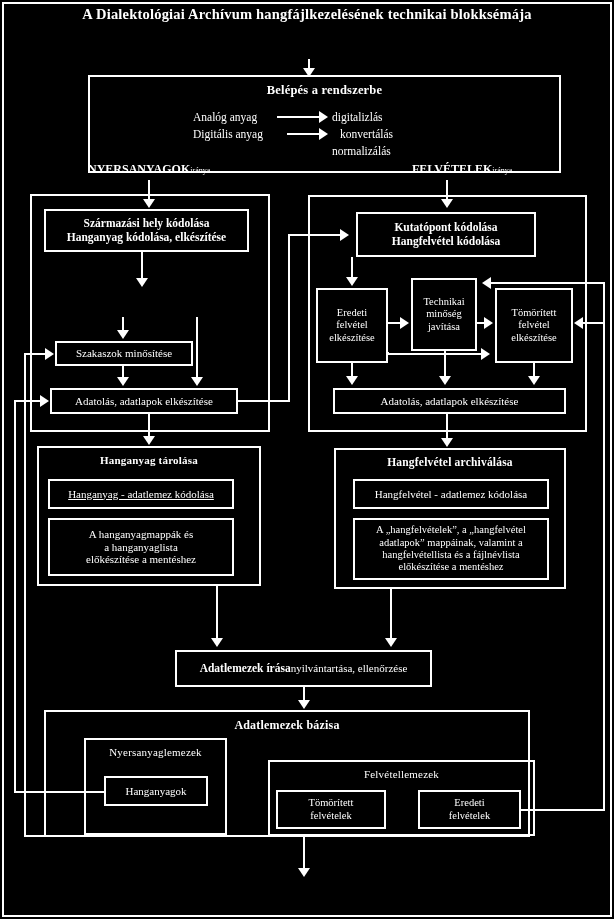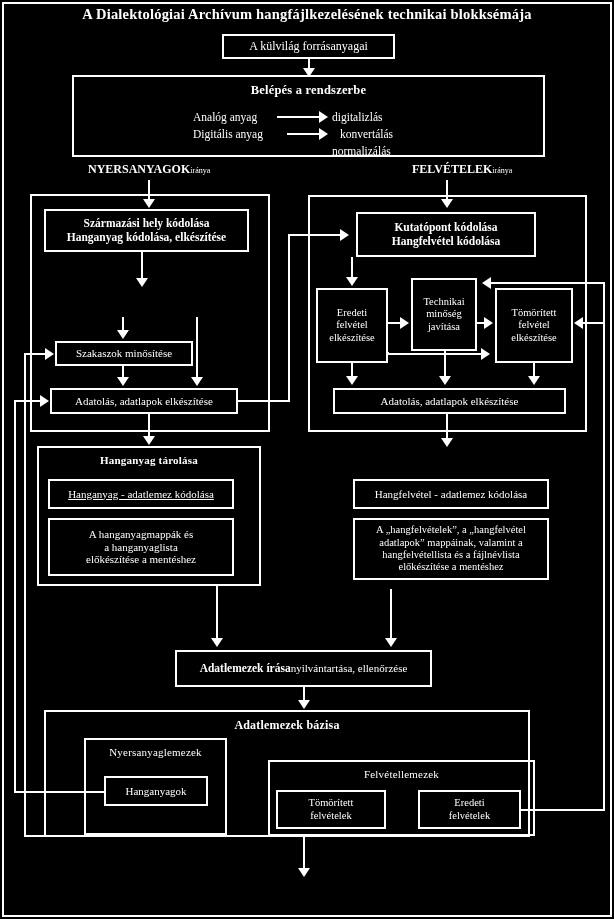"A külvilág forrásanyagai" div.box { html: <div>A külvilág forrásanyagai</div> -> none }
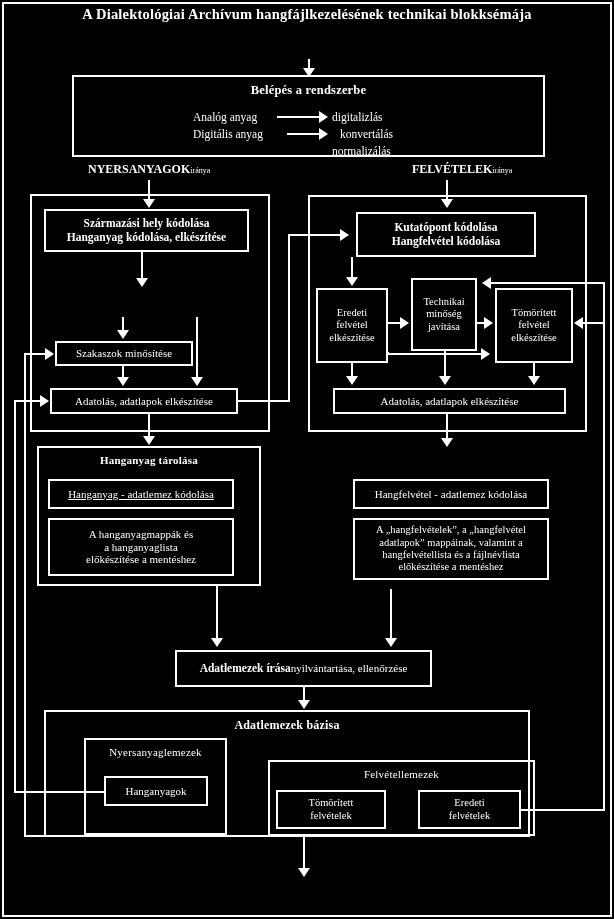"Belépés a rendszerbe" #entry-grp { height: 82px -> 98px; left: 72px -> 88px }
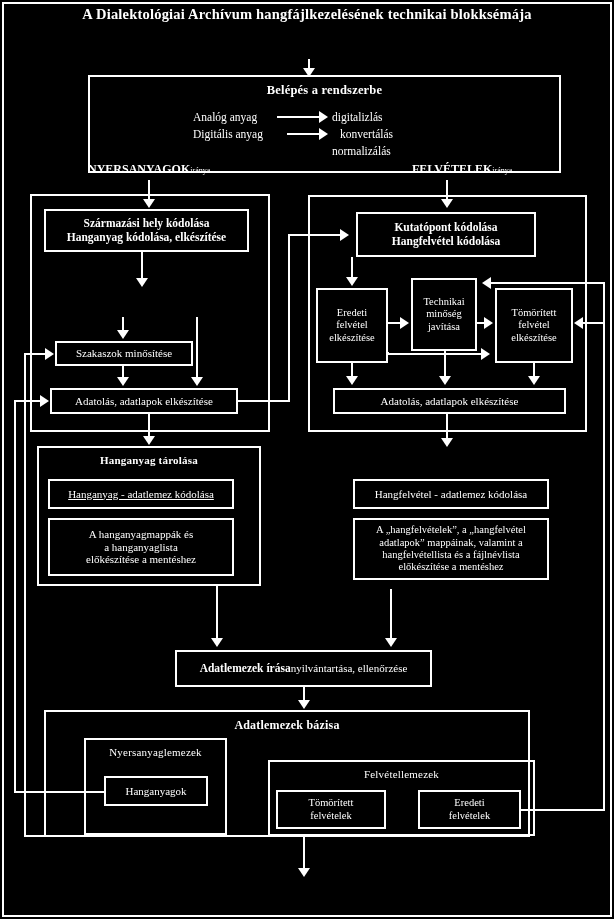"Hangfelvétel archiválása" div.grp { html: none -> <div> <div>Hangfelvétel archiválása</div> </div> }
